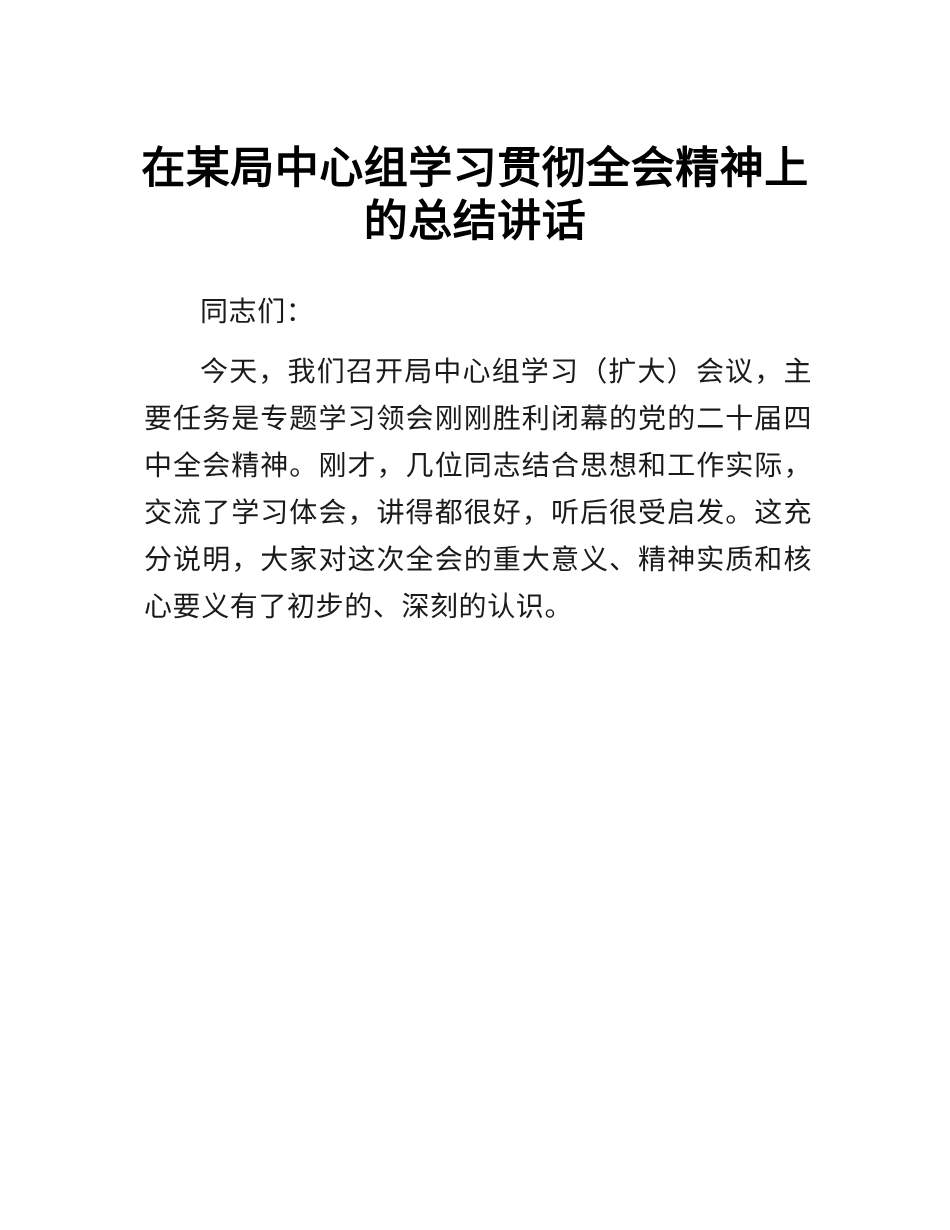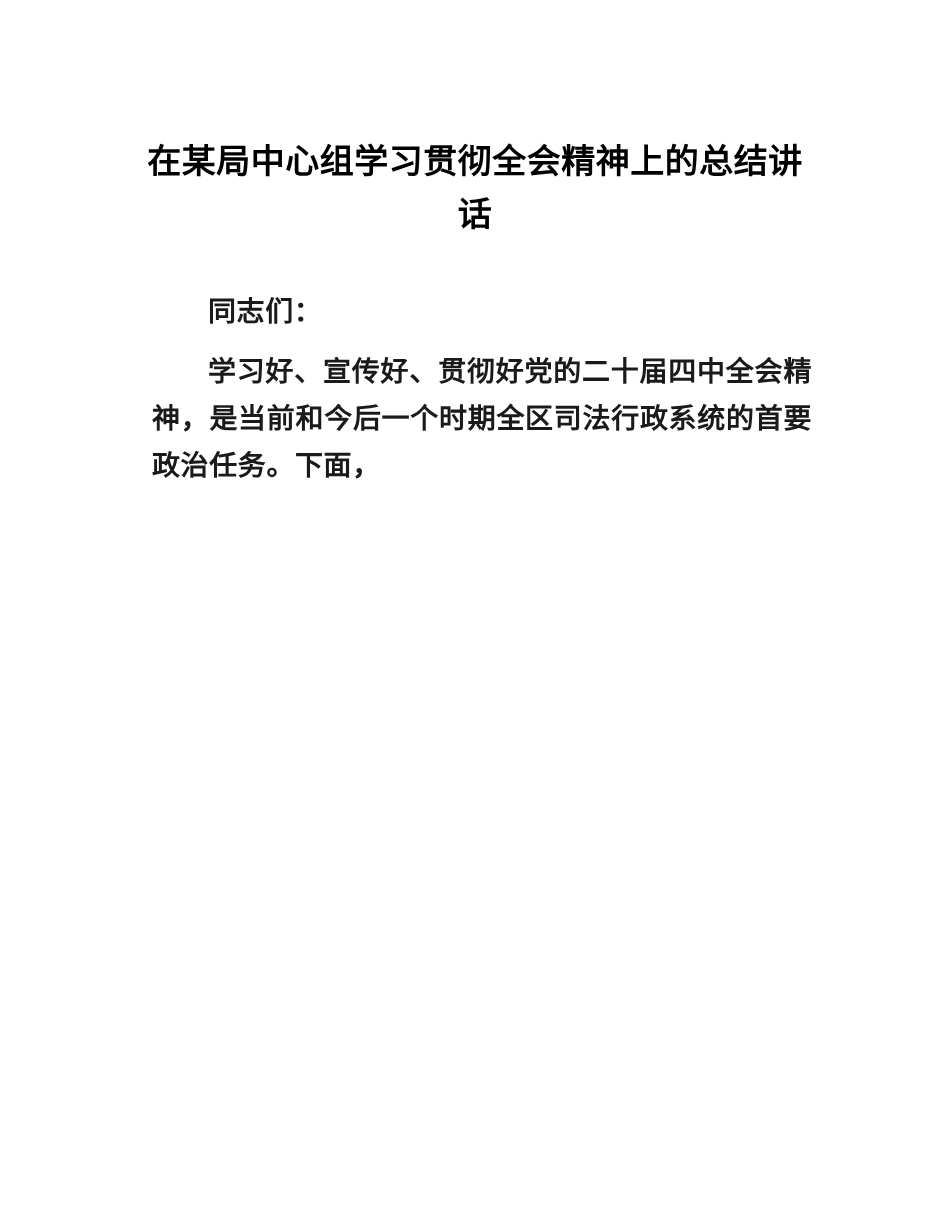"在某局中心组学习贯彻全会精神上的总结讲话" .doc-title { font-size: 34px -> 44px }
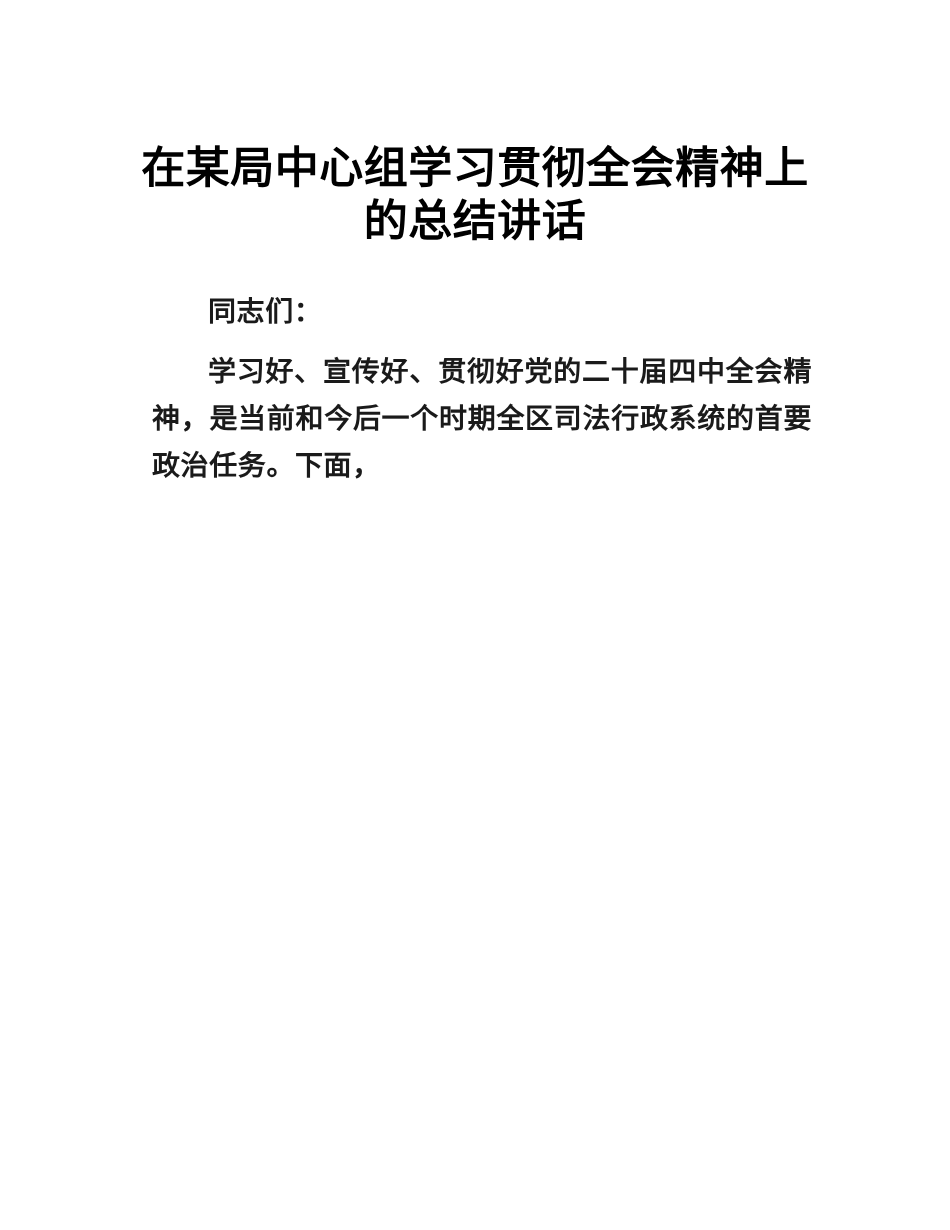"同志们：" .doc-body p { font-weight: bold -> none; margin: 0 0 13px 12px -> 0 0 13px 4px }
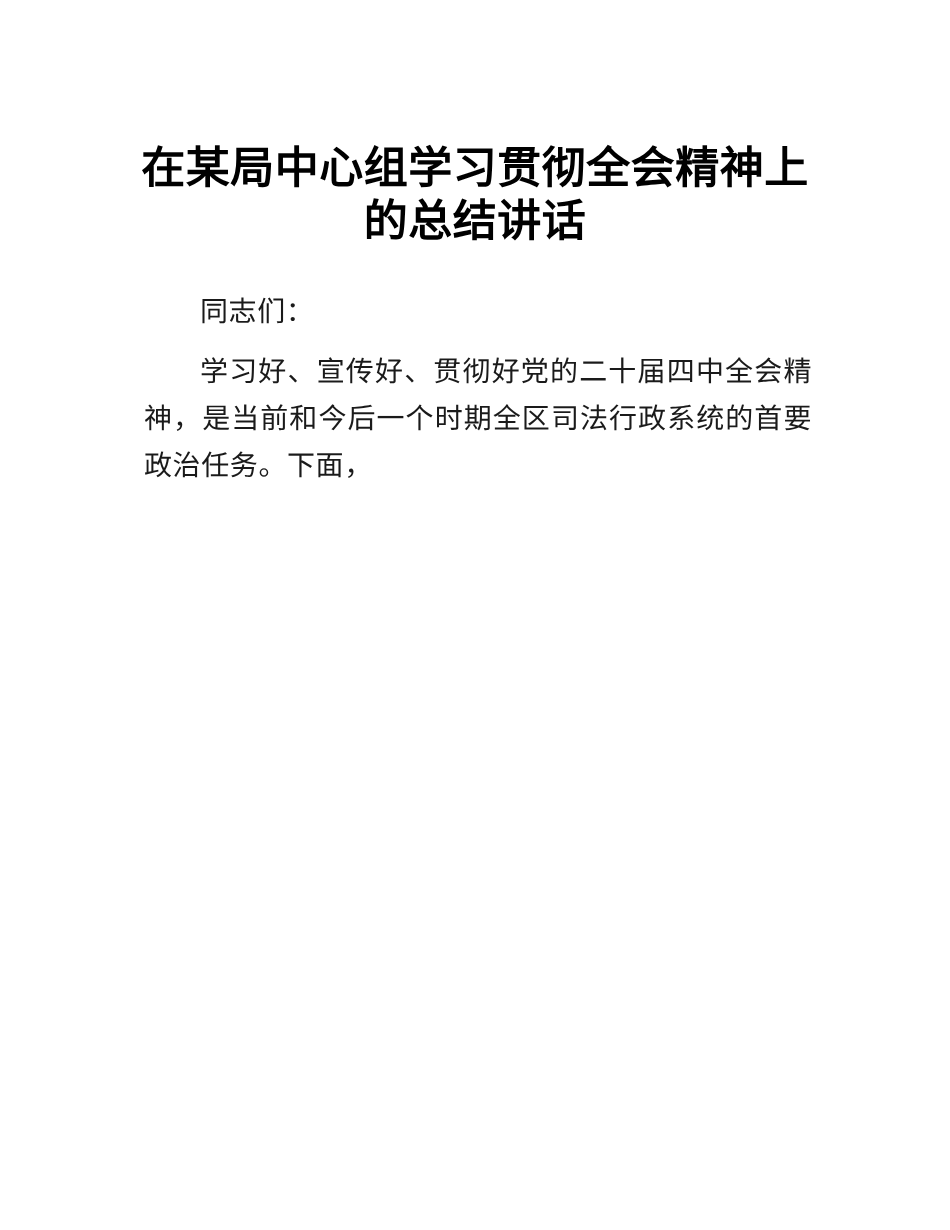"今天，我们召开局中心组学习（扩大）会议，主要任务是专题学习领会刚刚胜利闭幕的党的" p { html: none -> <p>今天，我们召开局中心组学习（扩大）会议，主要任务是专题学习领会刚刚胜利闭幕的党的二十届四中全会精神。刚才，几位同志结合思想和工作实际，交流了学习体会，讲得都很好，听后很受启发。这充分说明，大家对这次全会的重大意义、精神实质和核心要义有了初步的、深刻的认识。</p> }
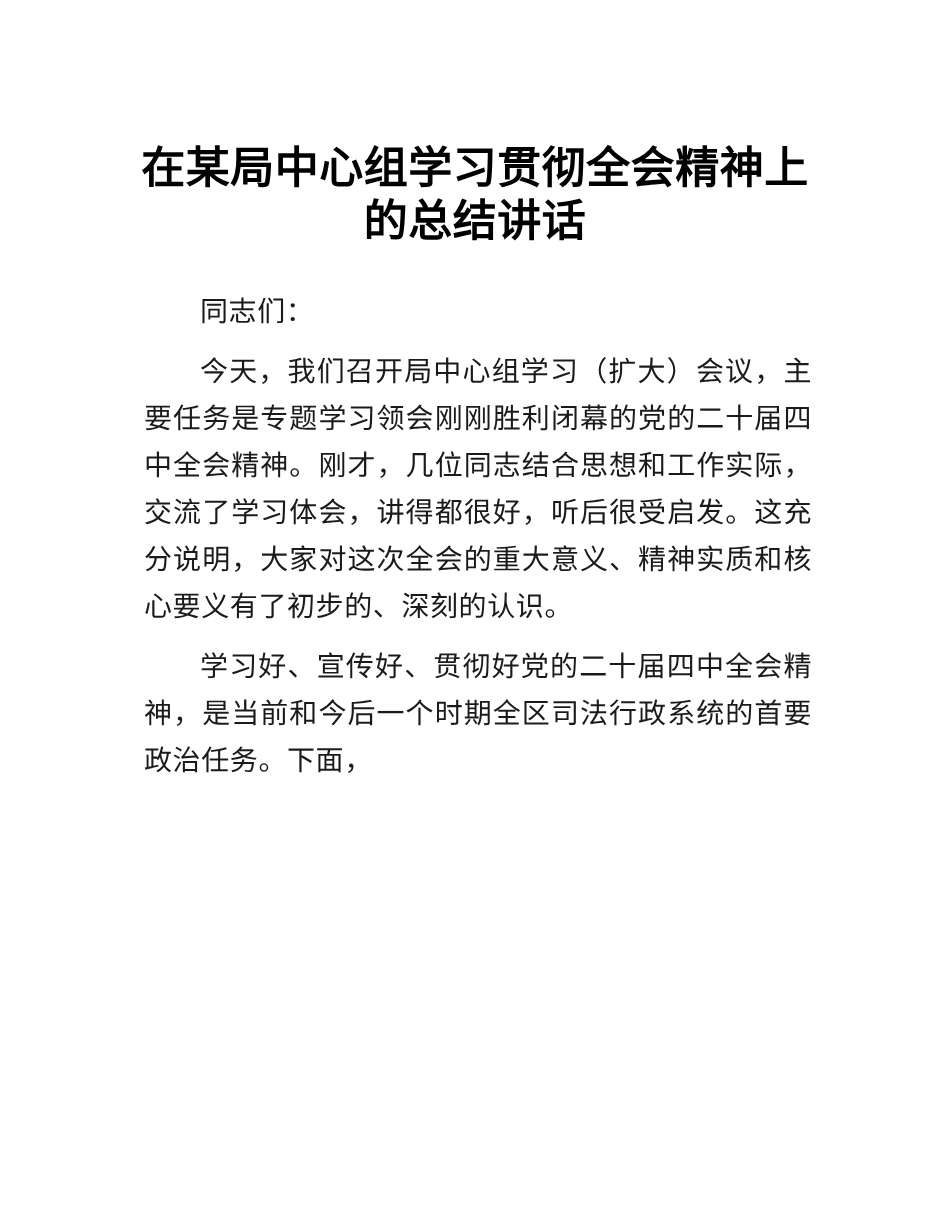"学习好、宣传好、贯彻好党的二十届四中全会精神，是当前和今后一个时期全区司法行政系" p { html: <p>学习好、宣传好、贯彻好党的二十届四中全会精神，是当前和今后一个时期全区司法行政系统的首要政治任务。下面，</p> -> none }
